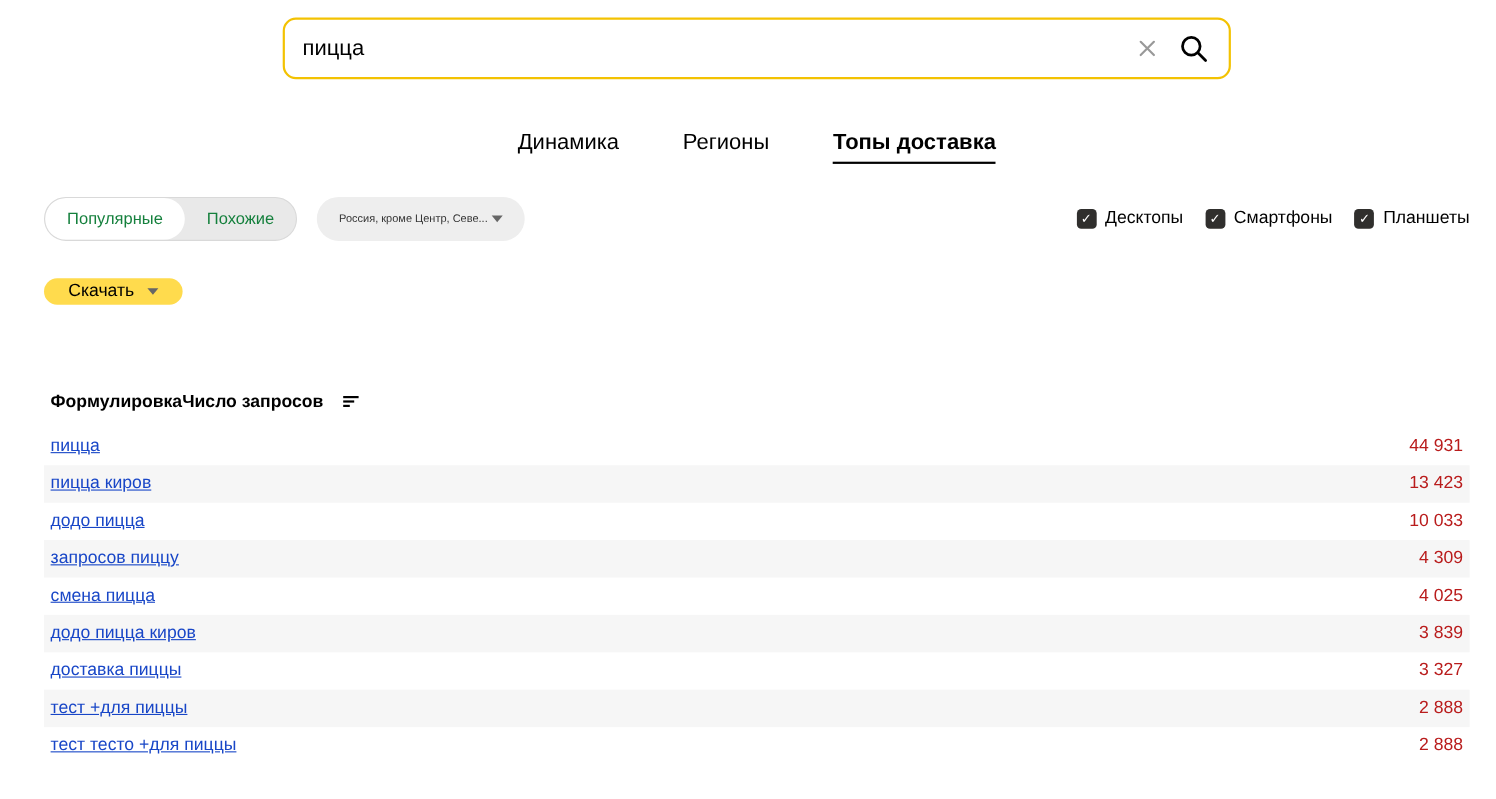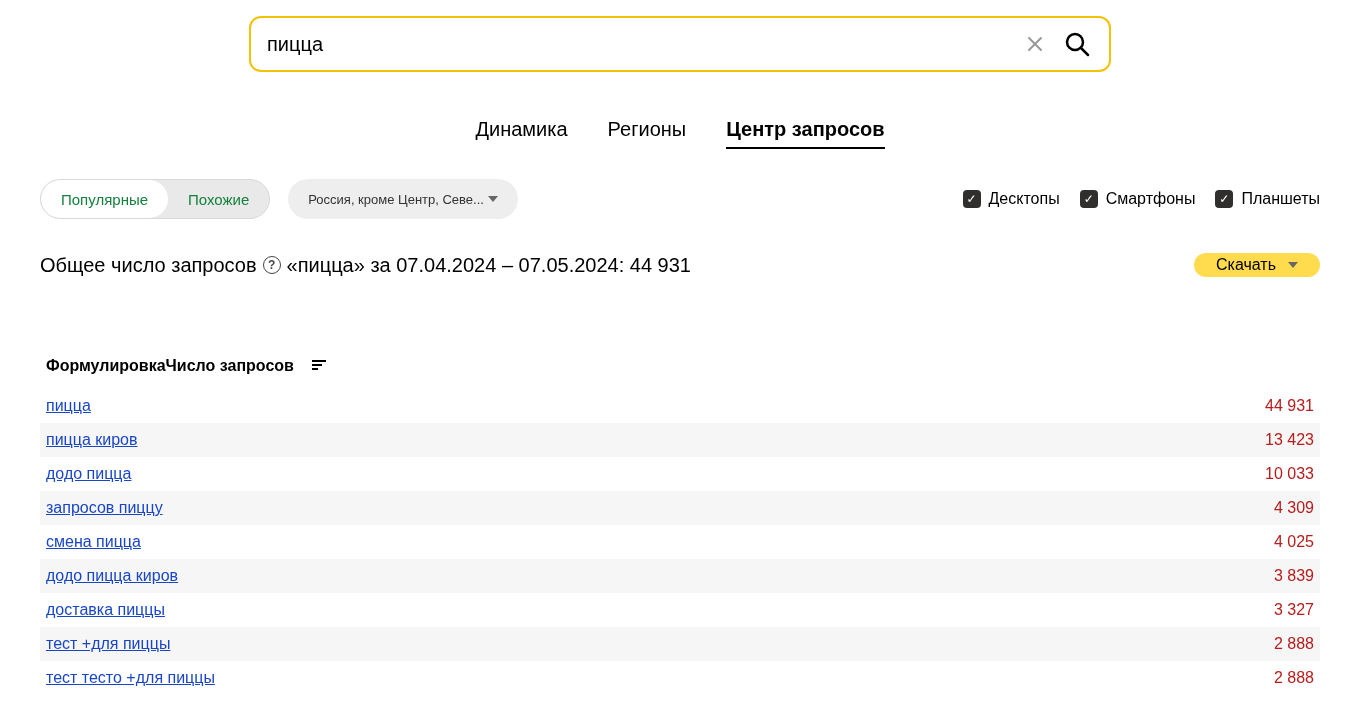"пицца" .container { padding: 10px 40px 0 40px -> 10px 24px 0 40px }
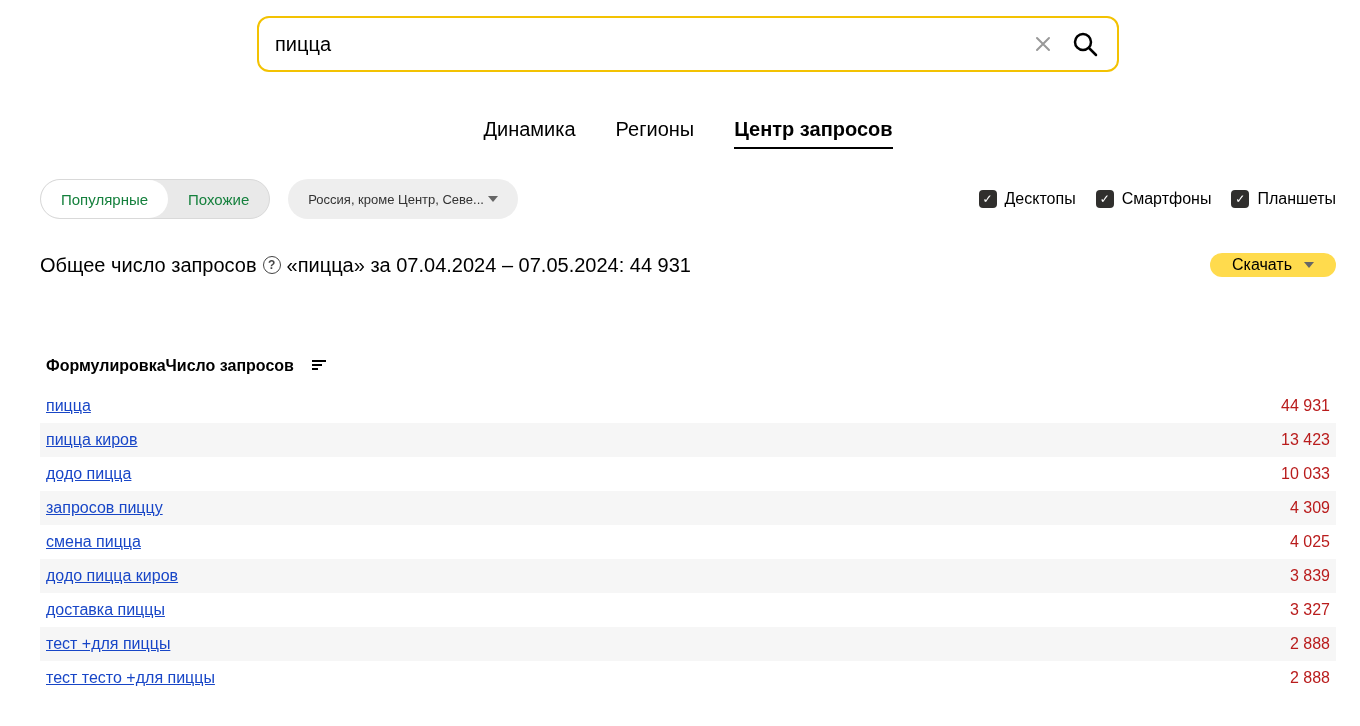"Динамика" .tabs { gap: 40px -> 58px }
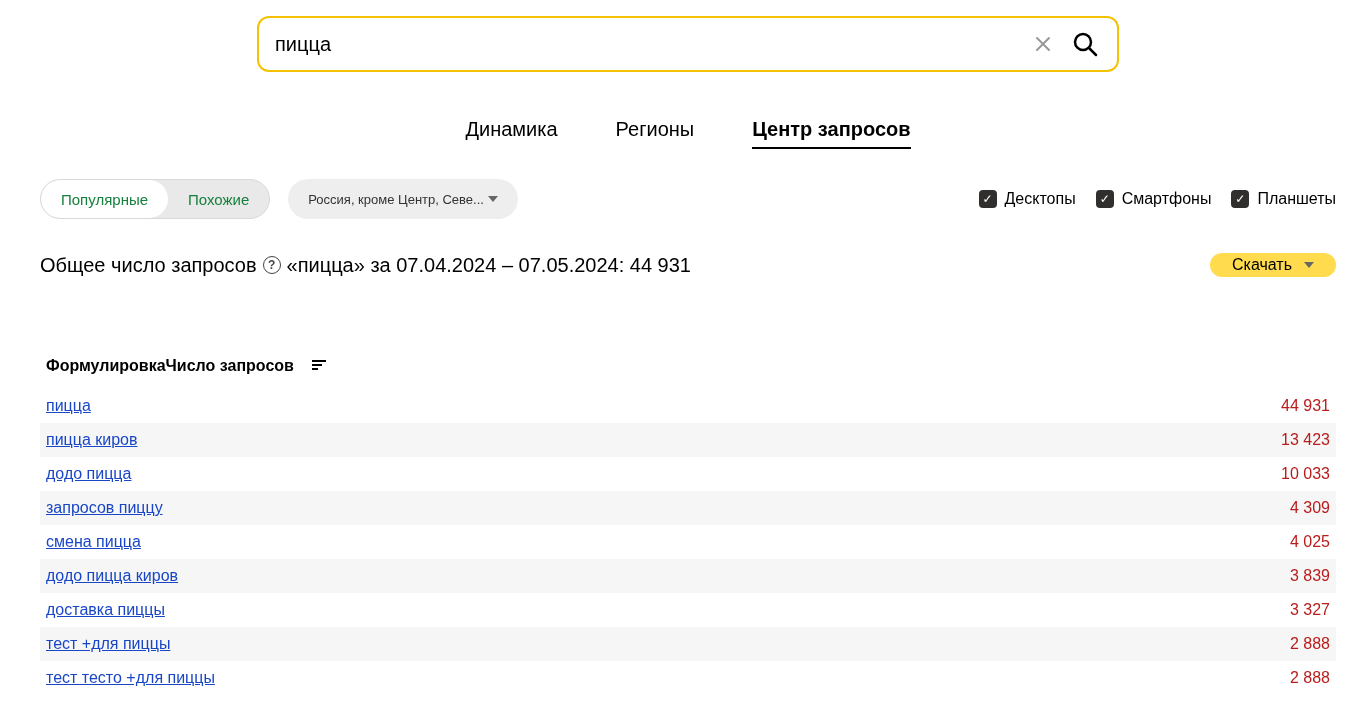"Центр запросов" div.tab { text: Центр запросов -> Топы доставка }
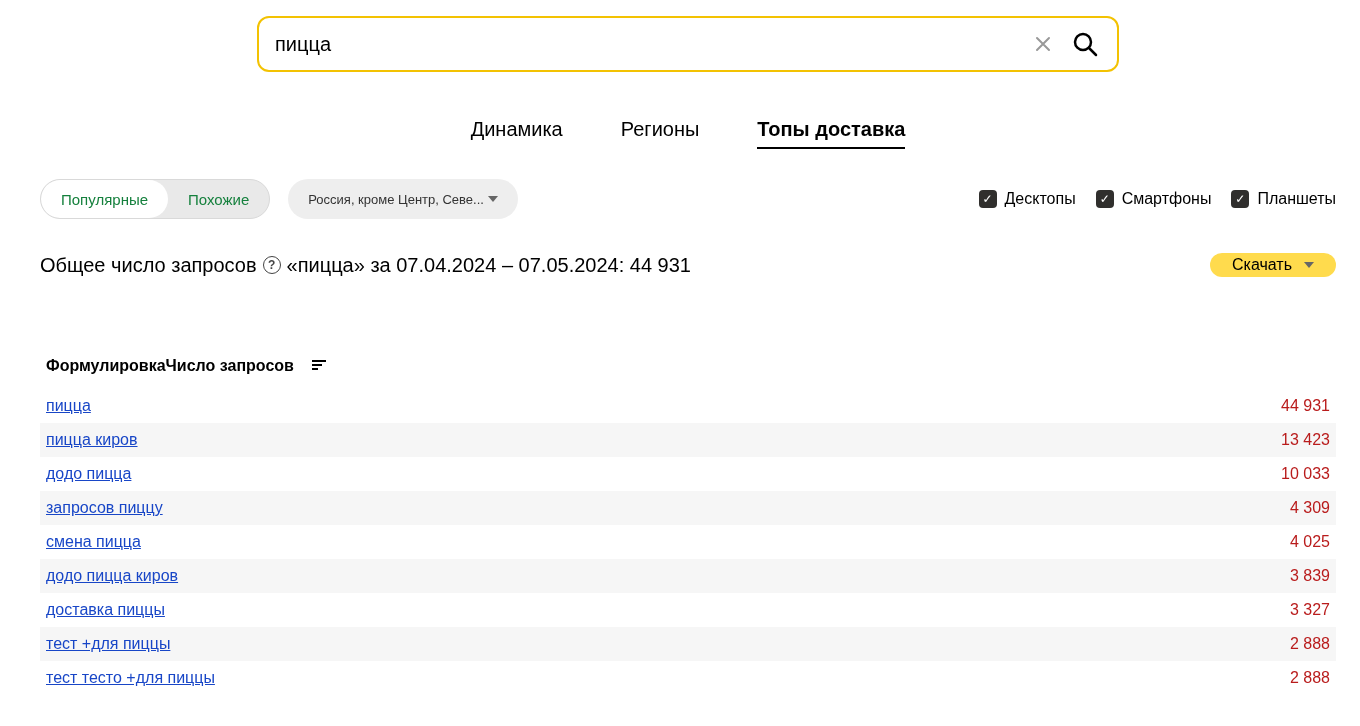"Россия, кроме Центр, Севе..." .region-pill { font-size: 13px -> 10px }
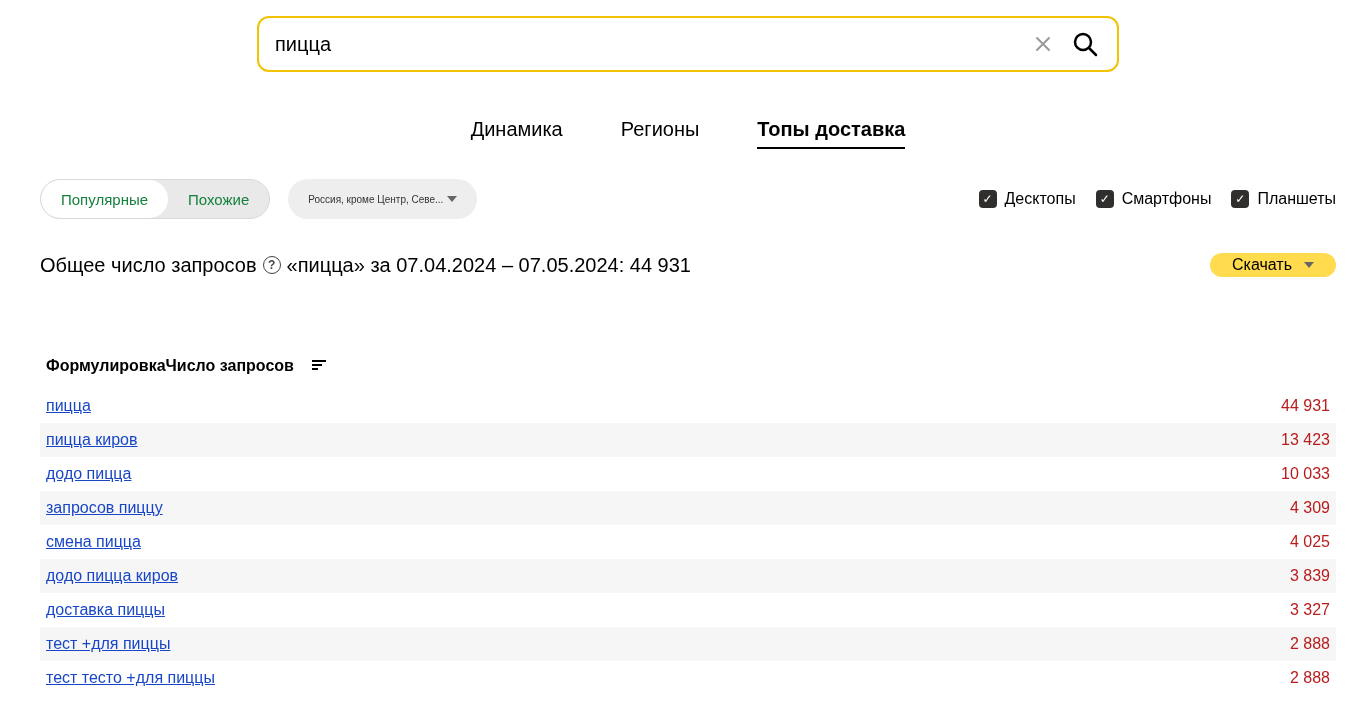"Общее число запросов" div.summary-text { html: <div> <span>Общее число запросов</span> <span>?</span> <span>«пицца» за 07.04.2024 – 07.05.2024: 44 931</span> </div> -> none }
